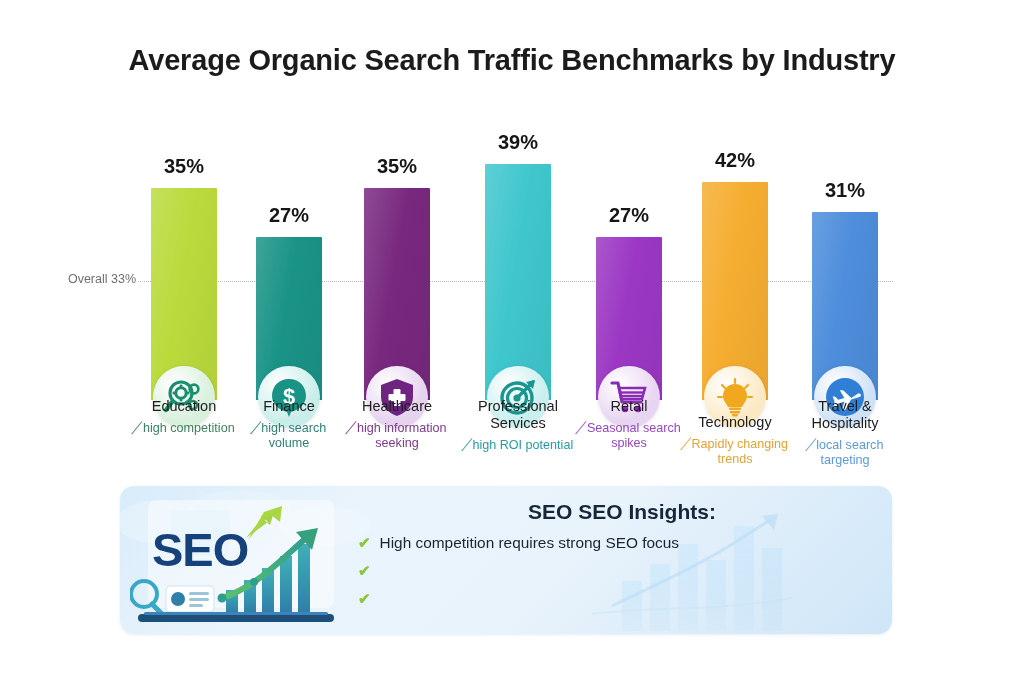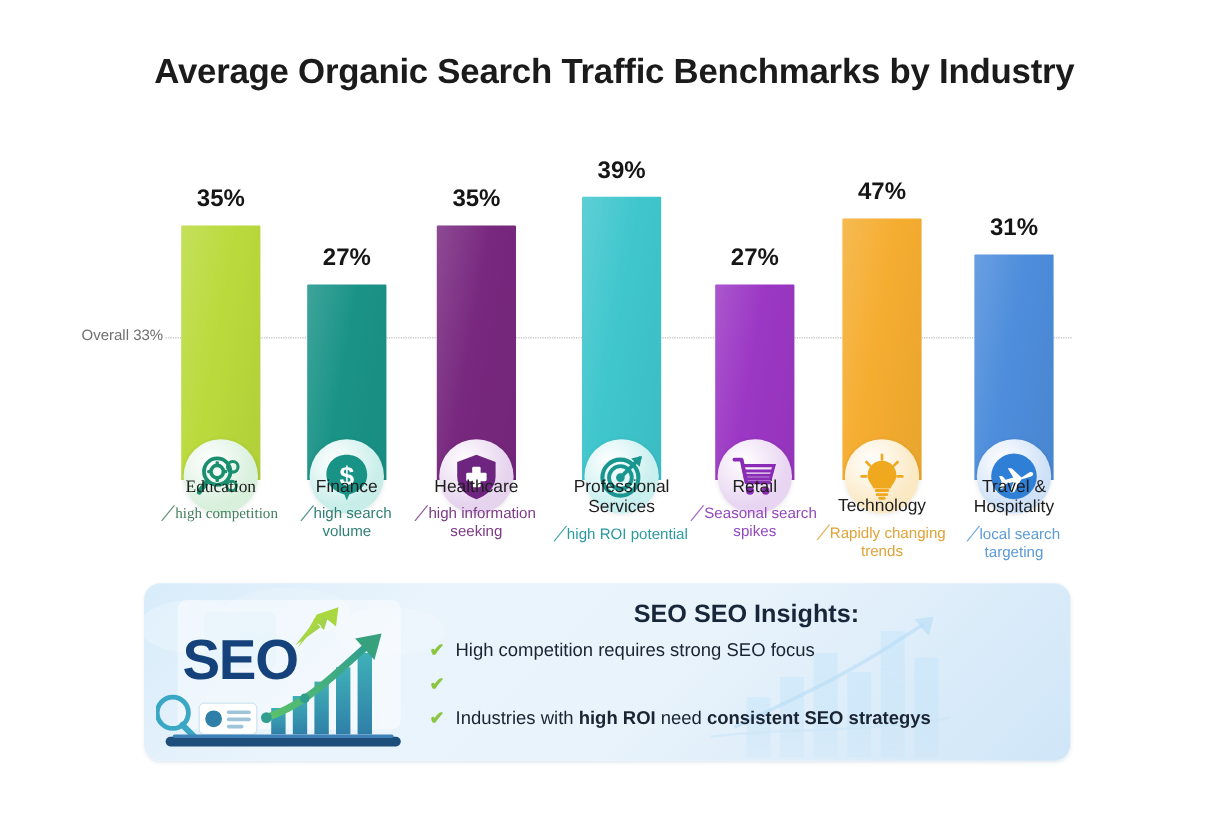"47%" div.bar-value { text: 47% -> 42% }
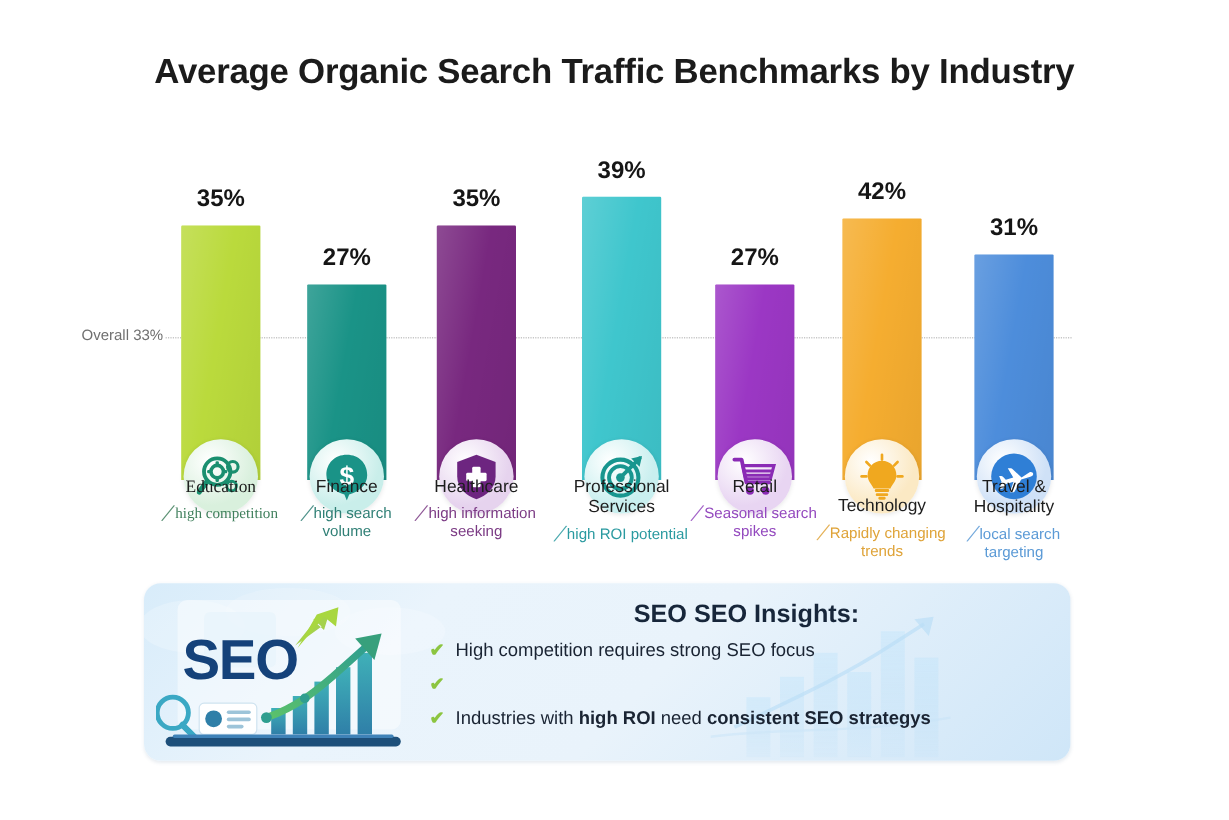"Education" div.labelcol { font-family: Liberation Serif, serif -> none }
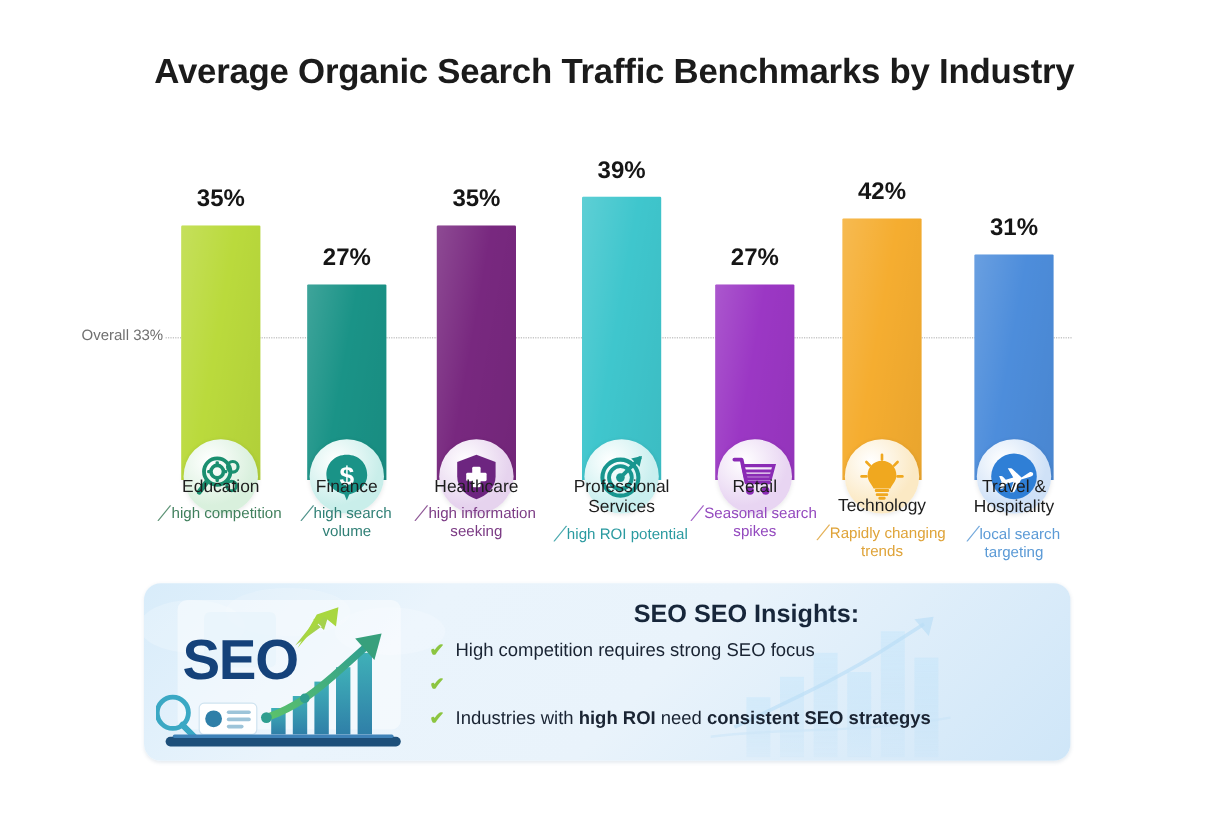"Industries with high ROI need" span { html: <span>Industries with <b>high ROI</b> need <b>consistent SEO strategys</b></span> -> none }
